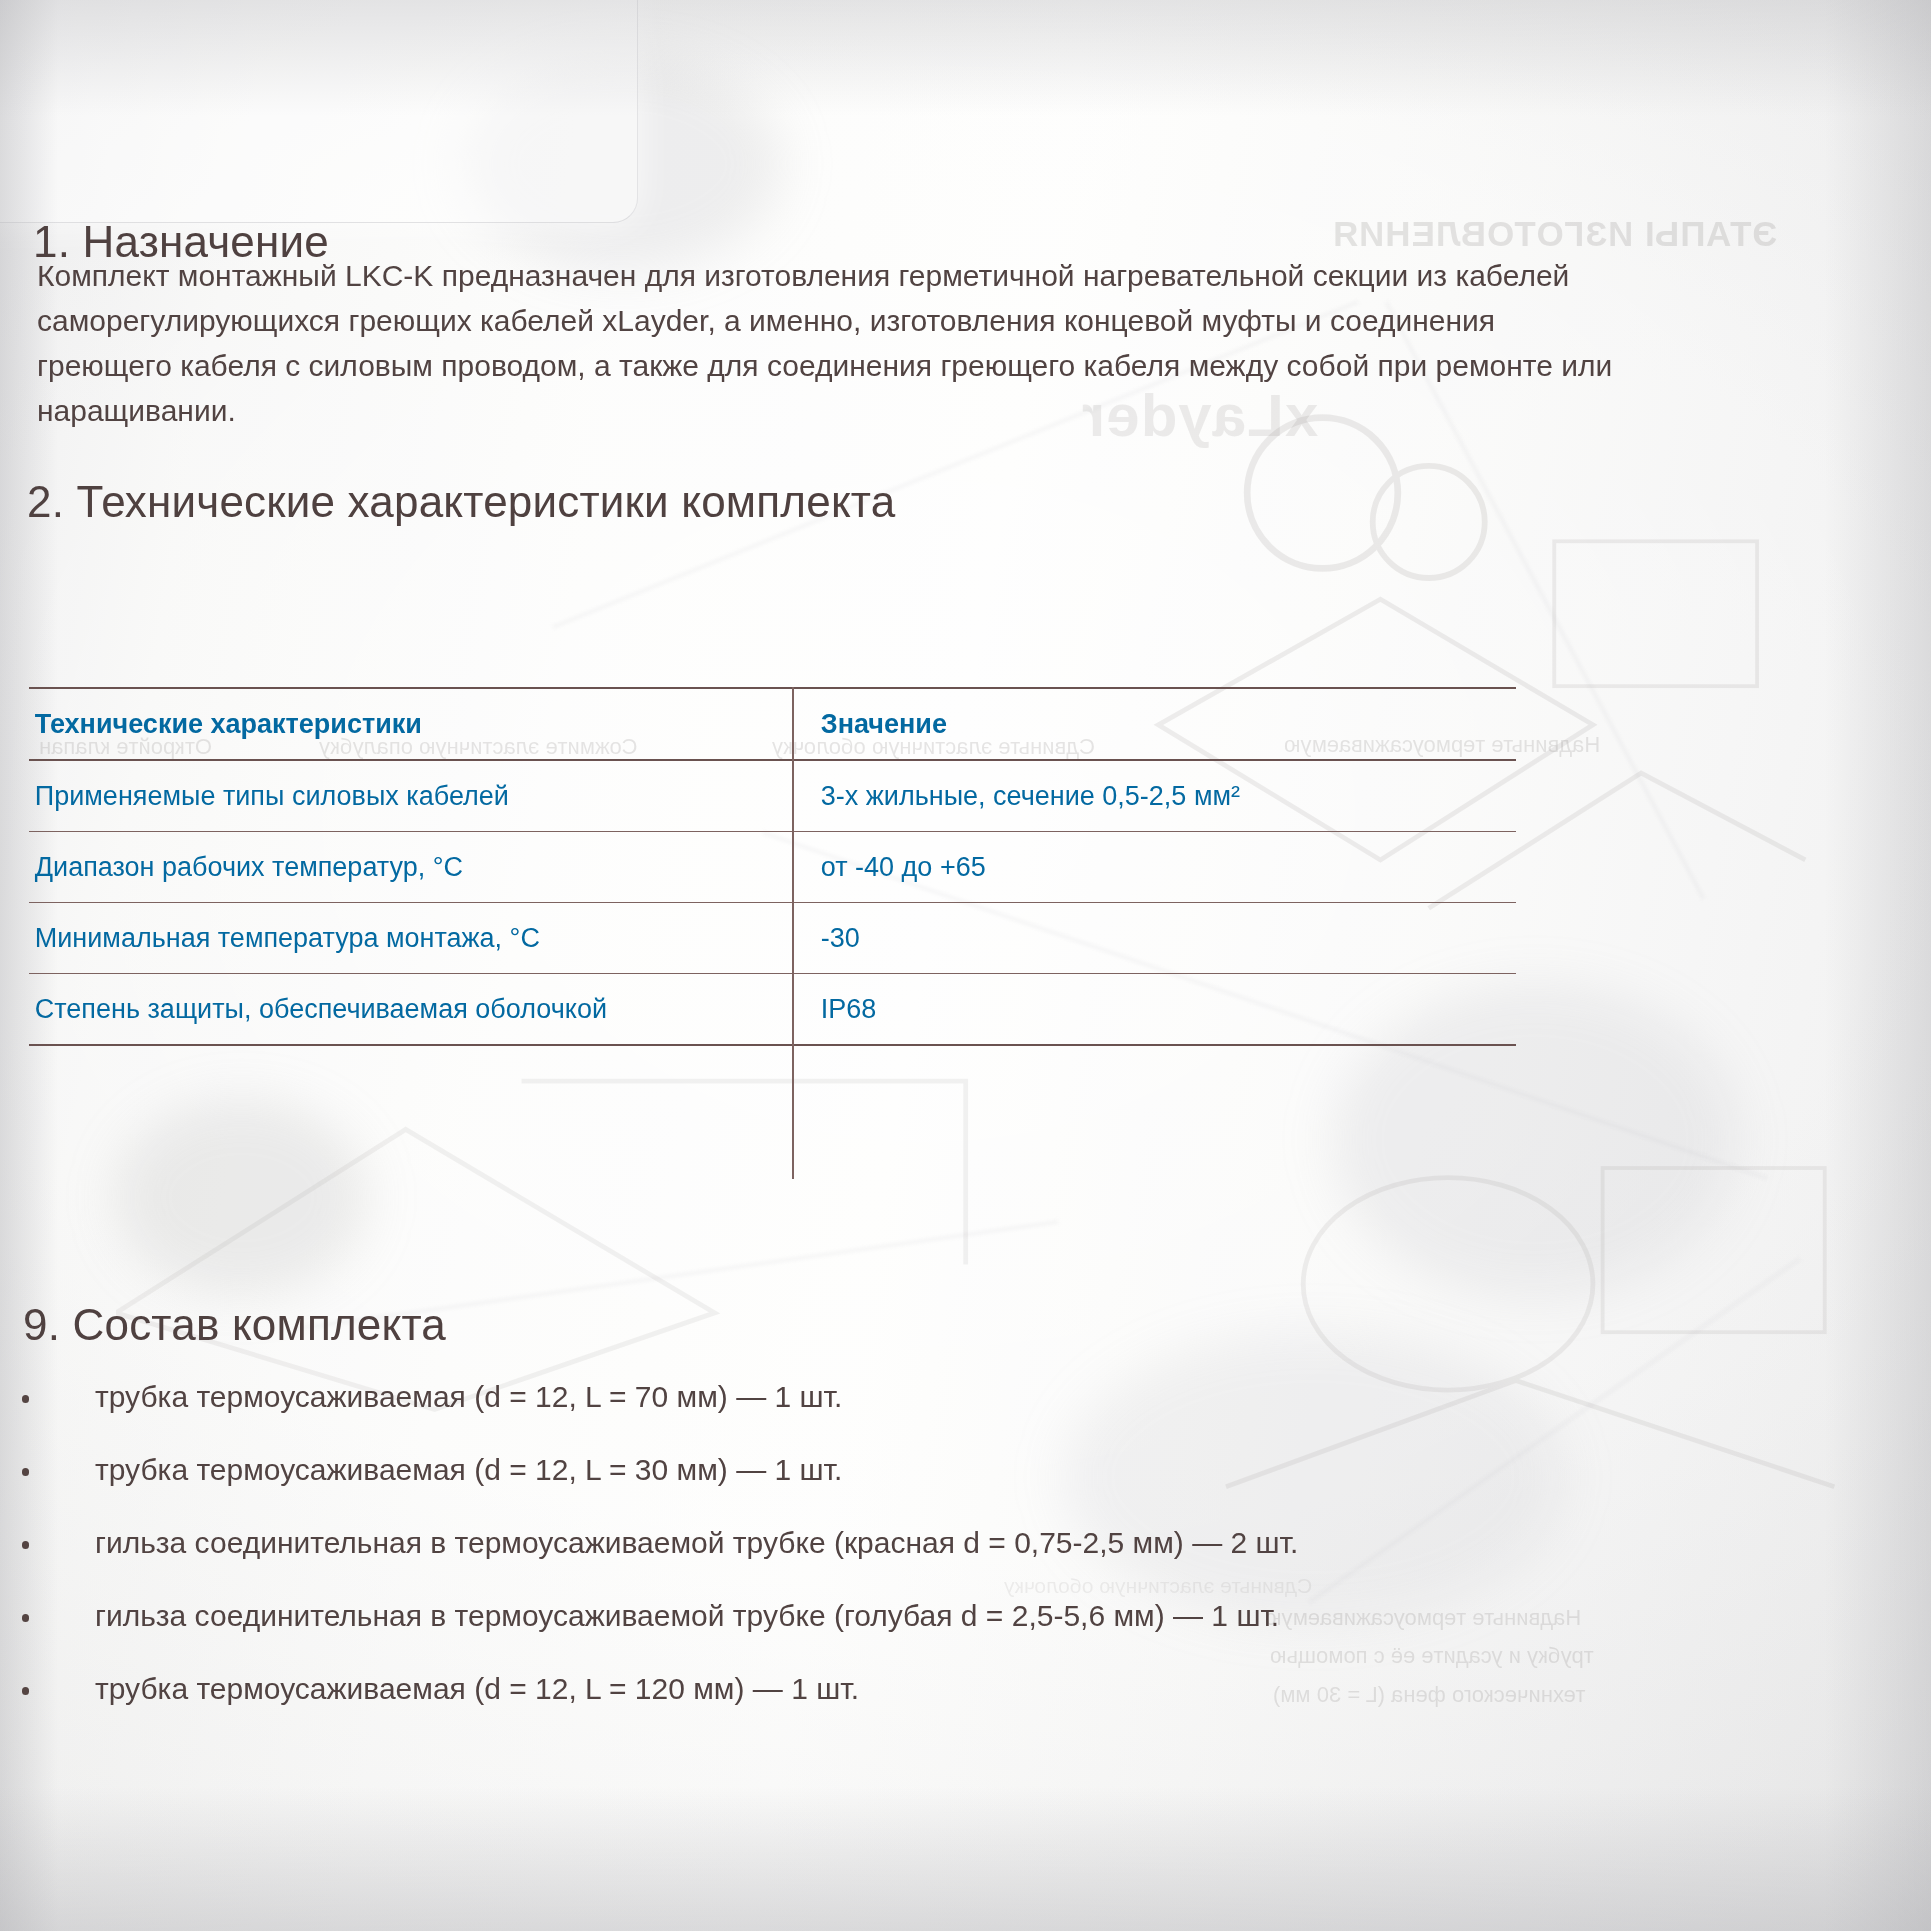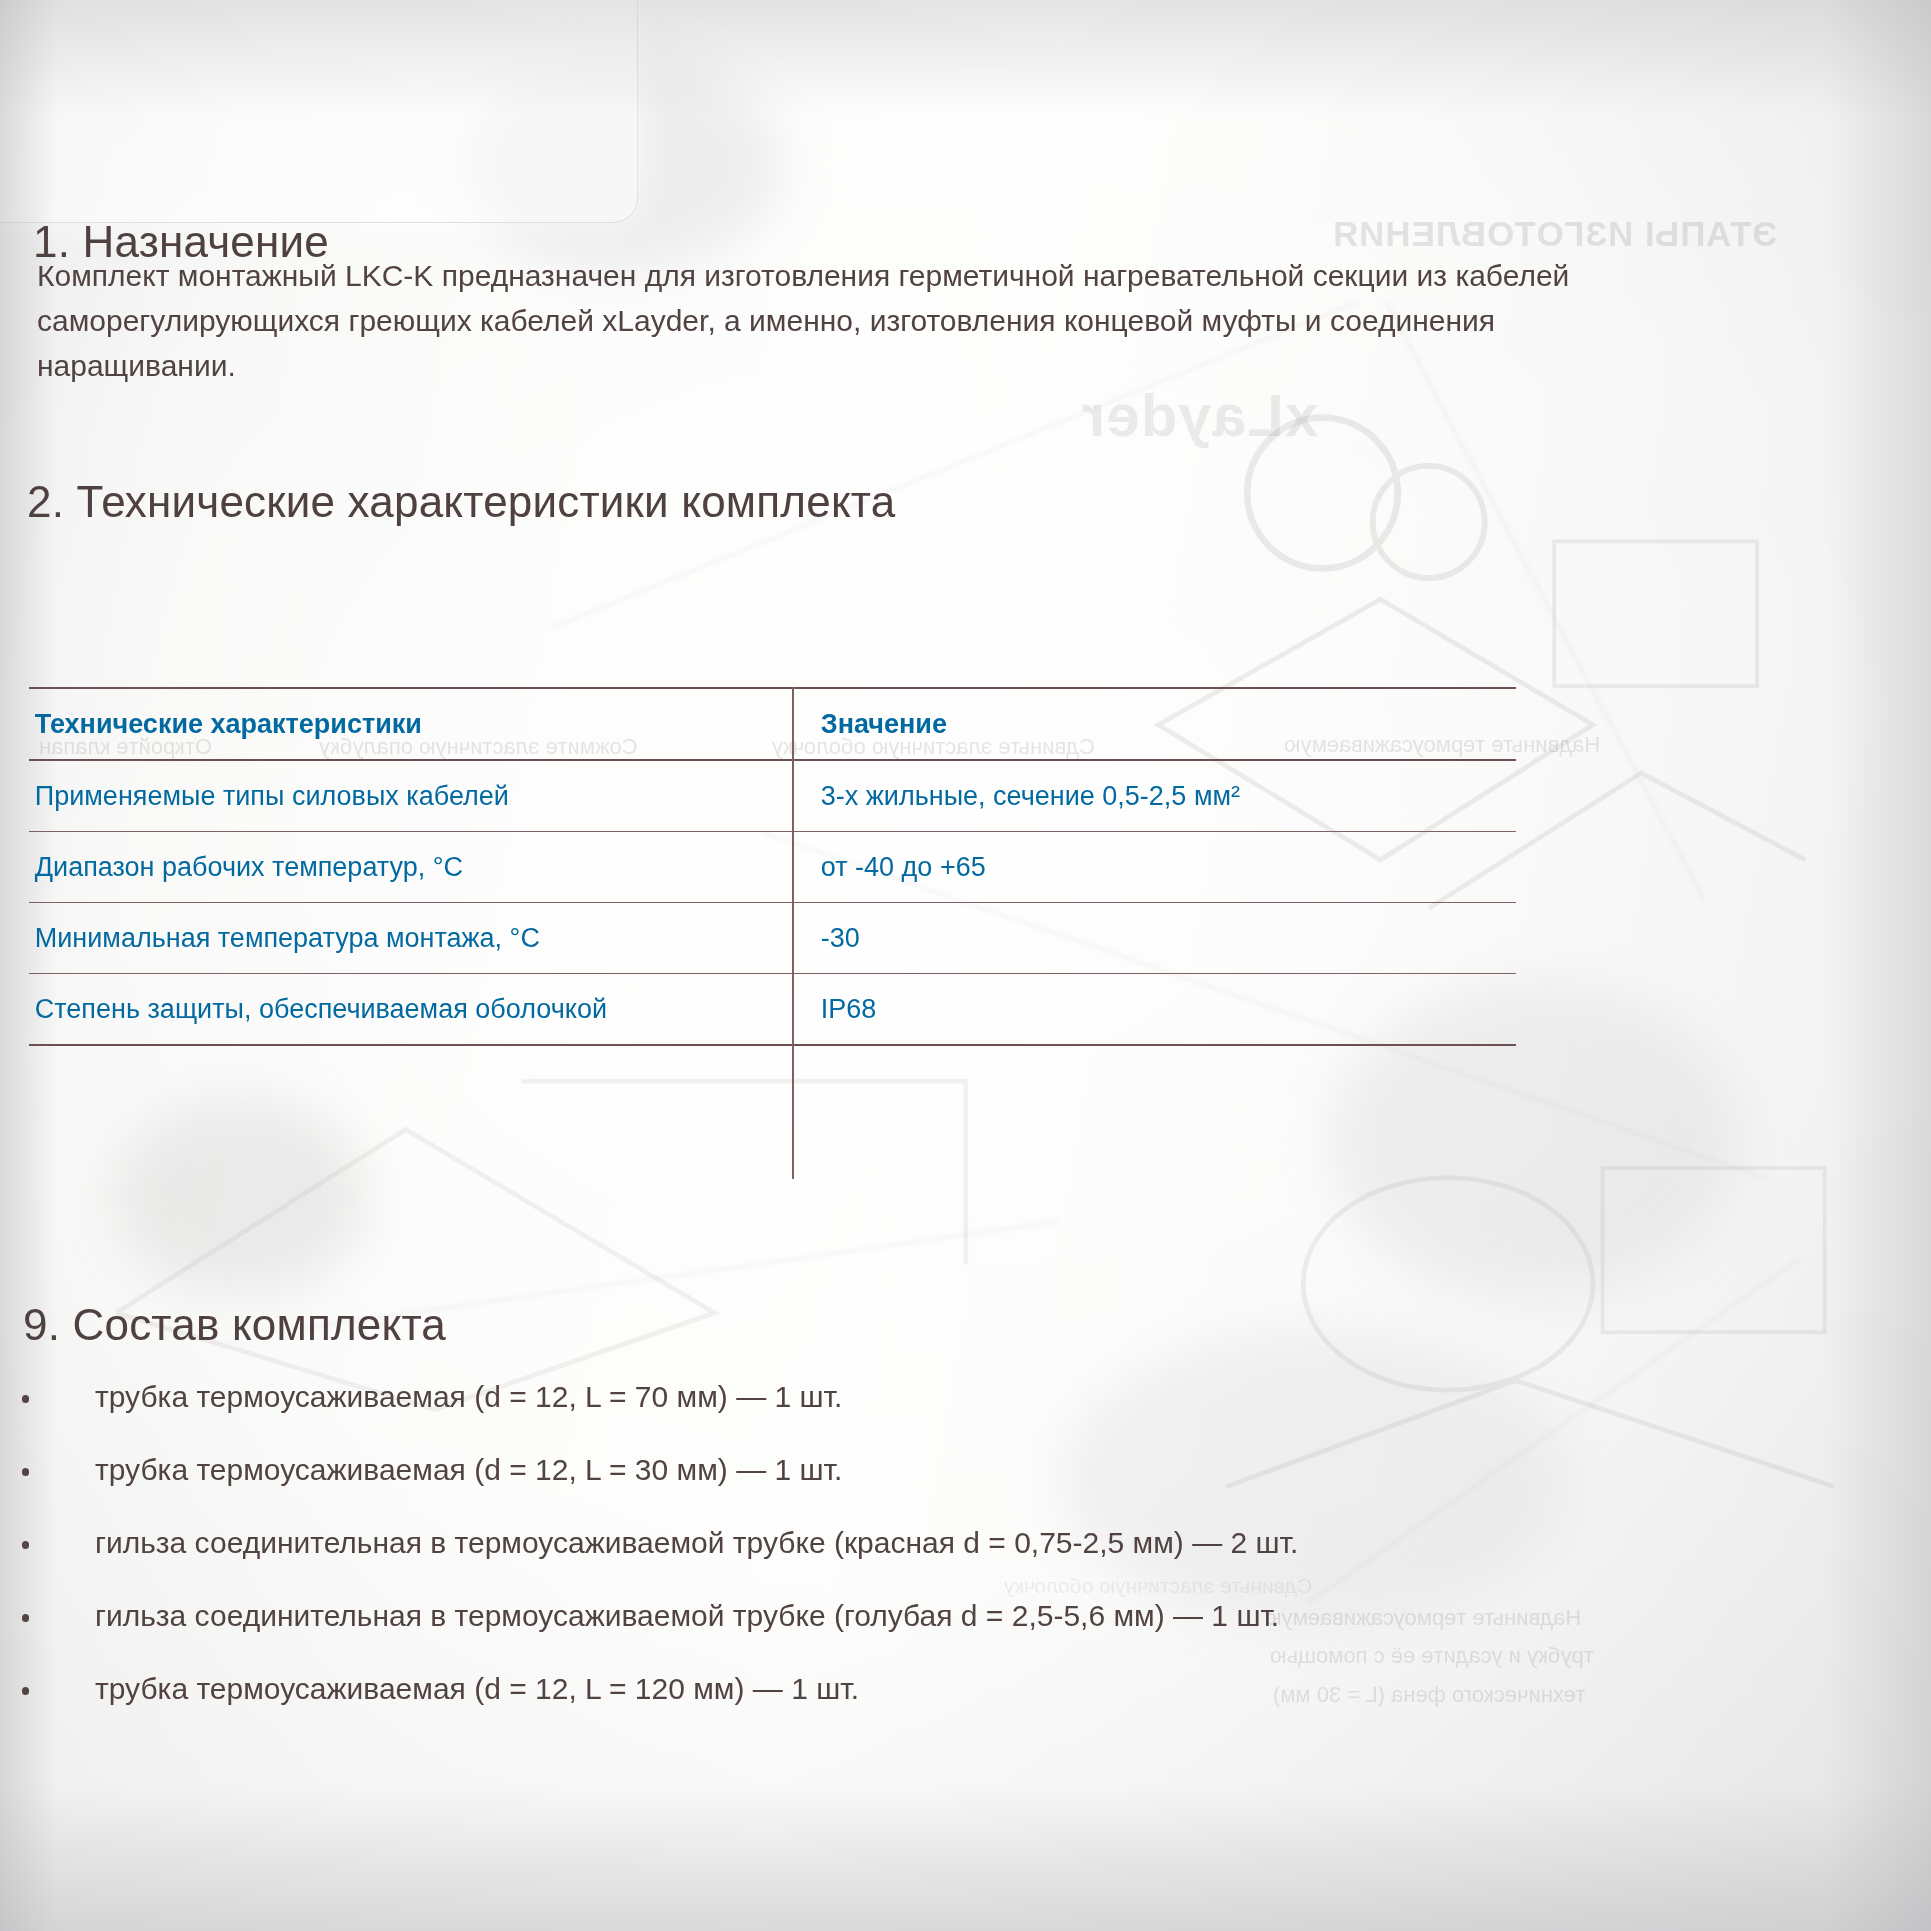"греющего кабеля с силовым проводом," span.ln { html: none -> <span>греющего кабеля с силовым проводом, а также для соединения греющего кабеля между собой при ремонте или</span> }
